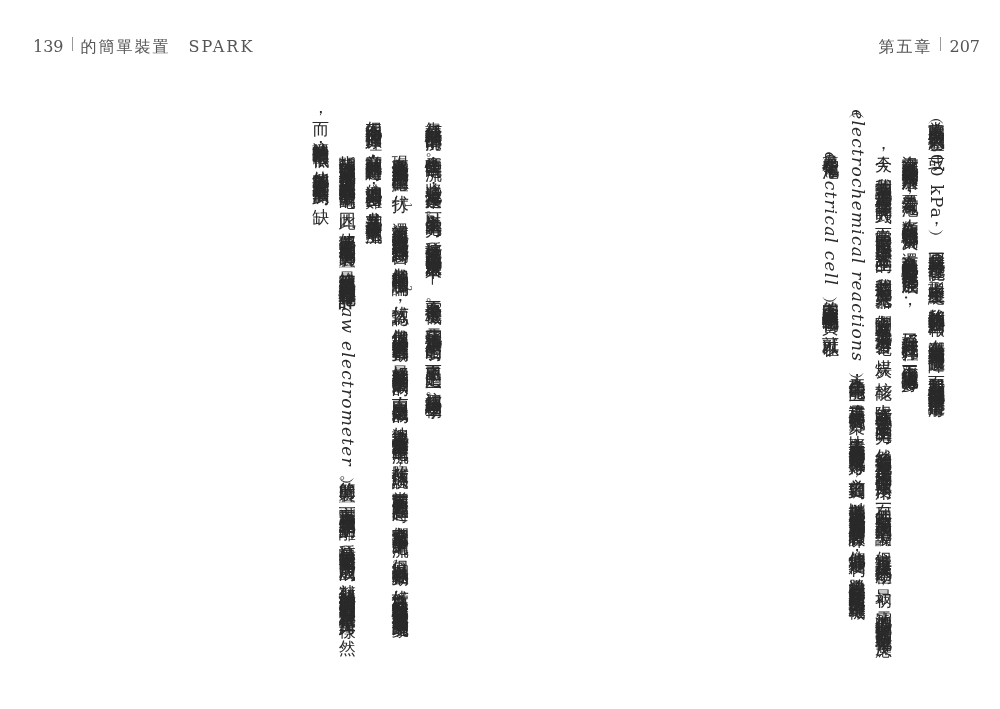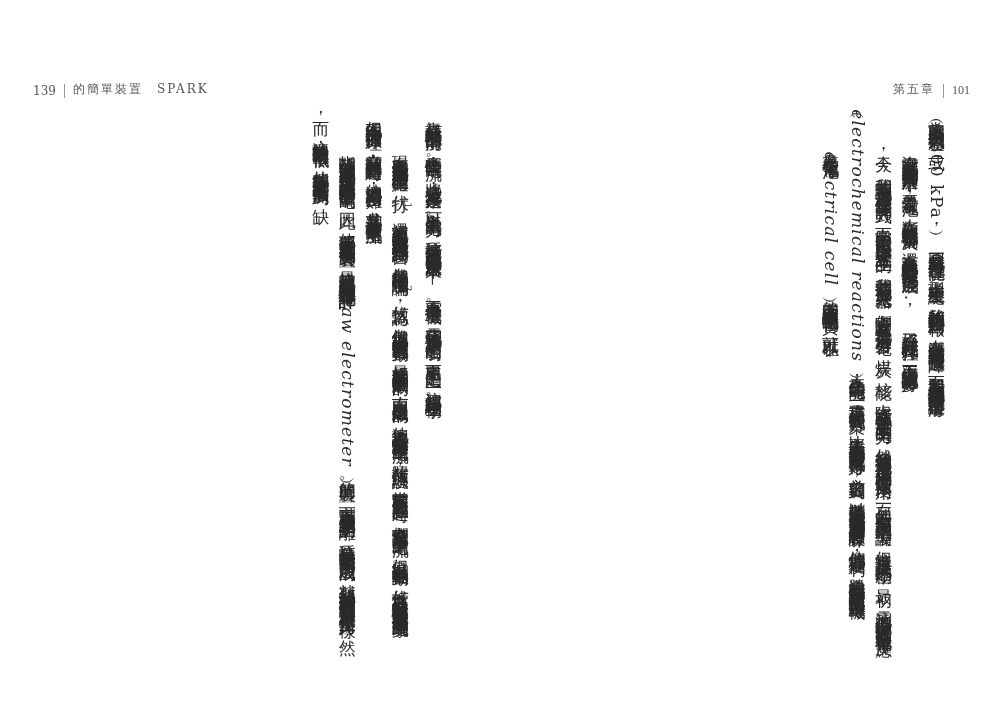"139" .header { align-items: flex-end -> flex-start; font-size: 12px -> 16px; margin-top: 44px -> none }
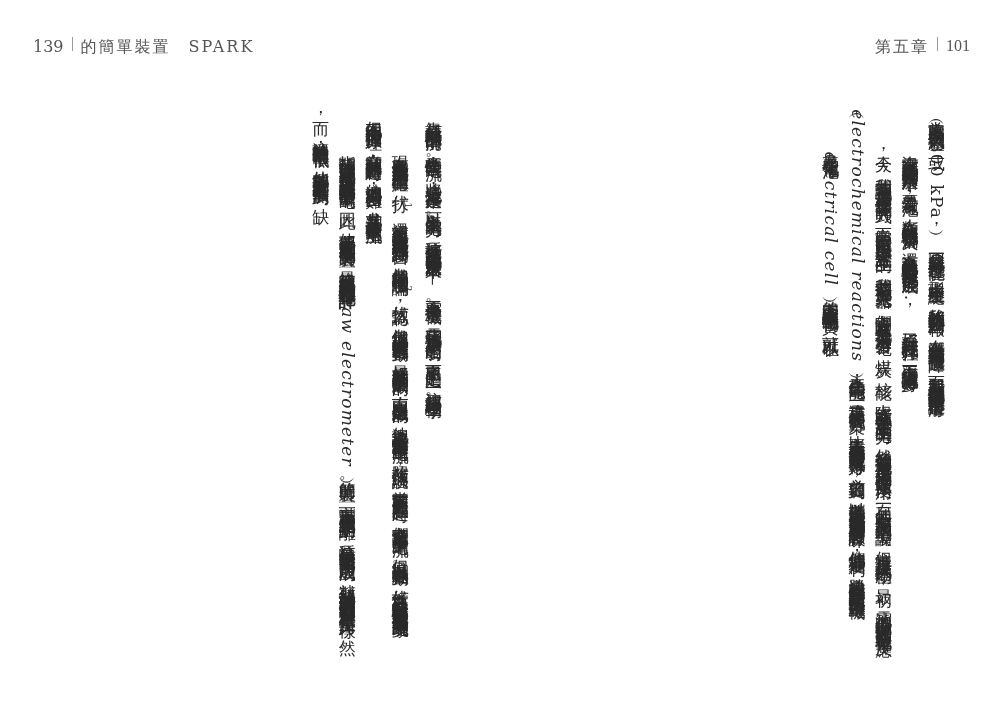"第五章" .header-right { font-family: Liberation Serif, serif -> none; right: 30px -> 20px }
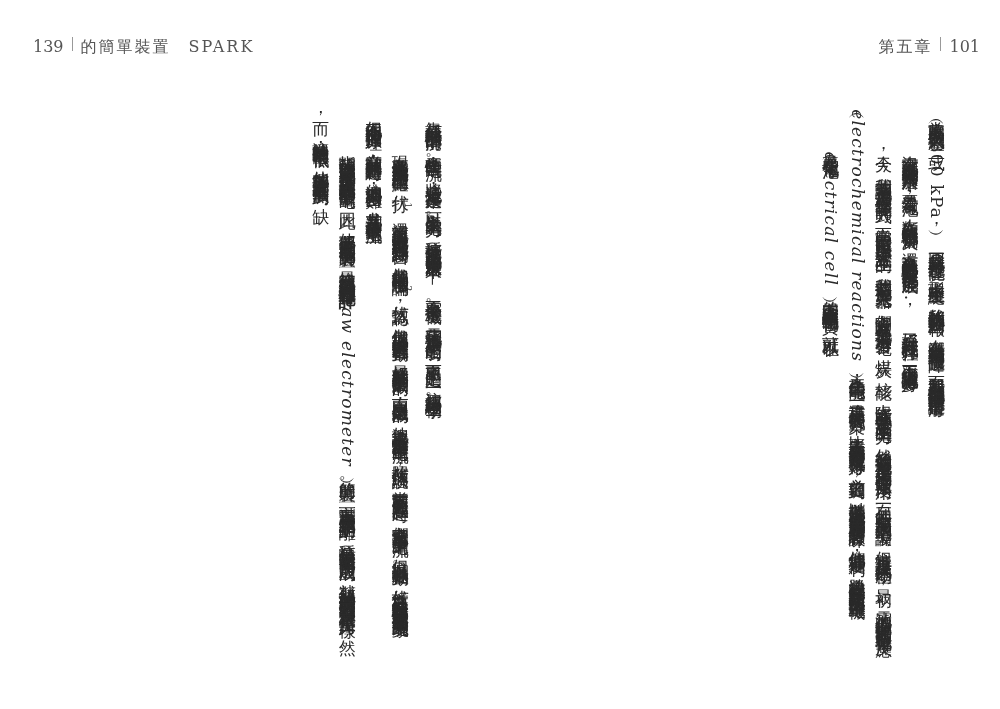"101" span { text: 101 -> 207 }
